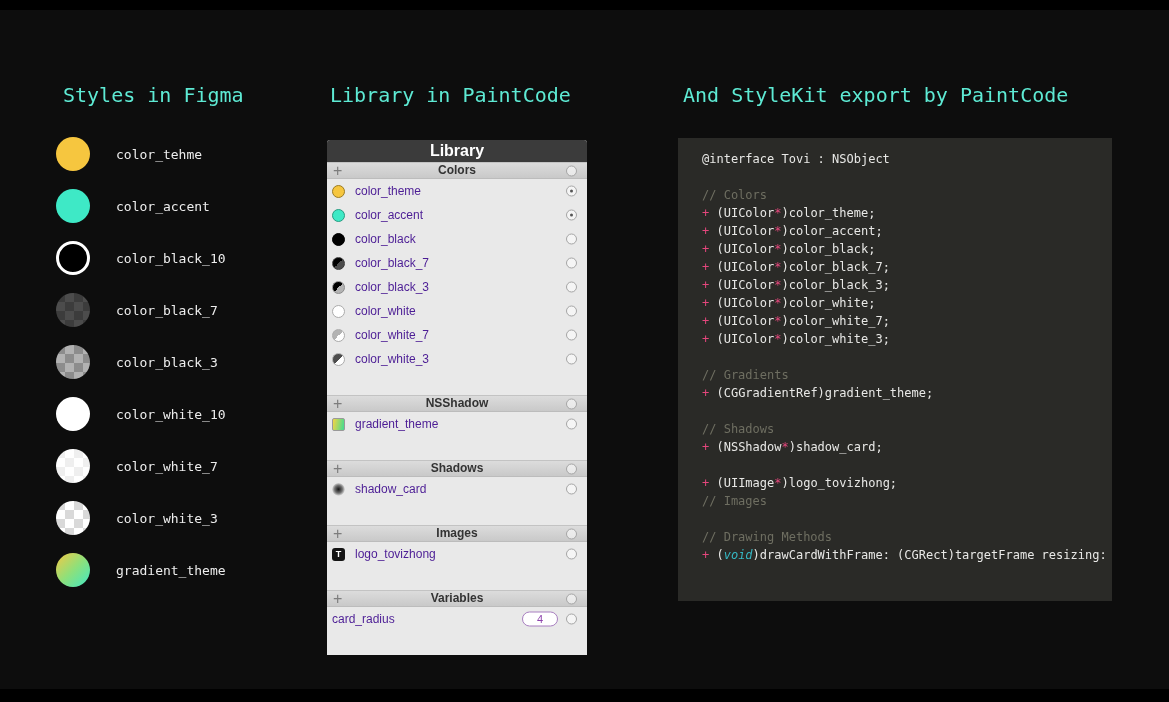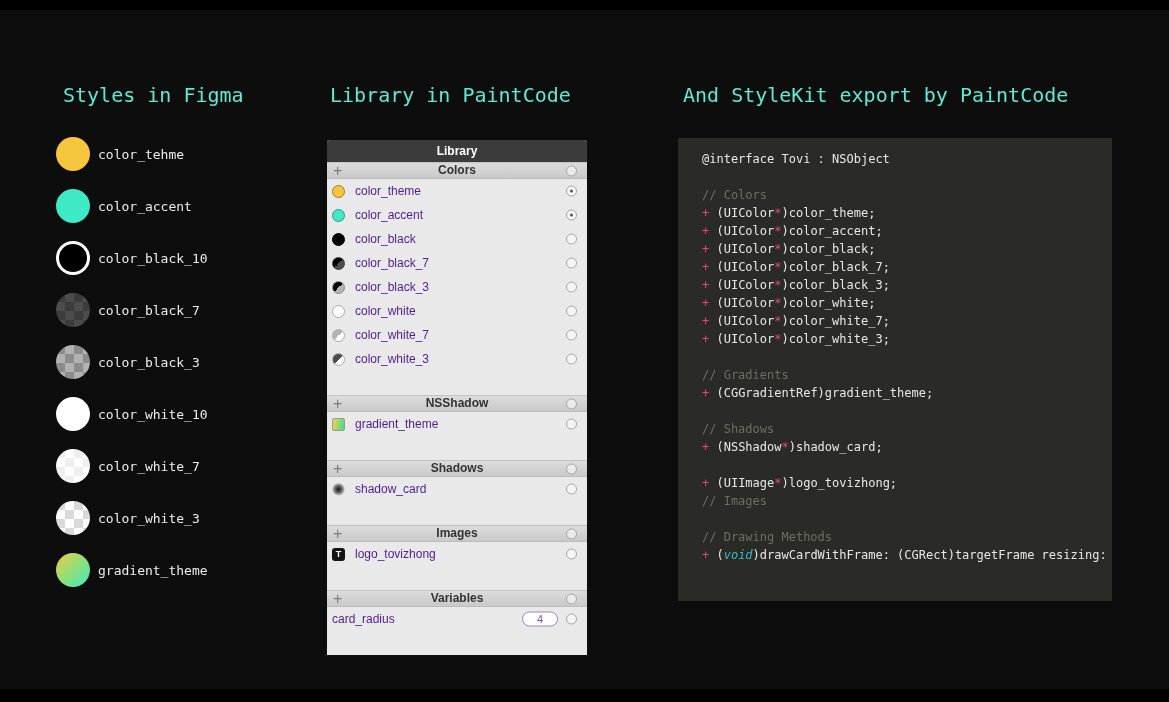"color_tehme" .f-label { margin-left: 8px -> 26px }
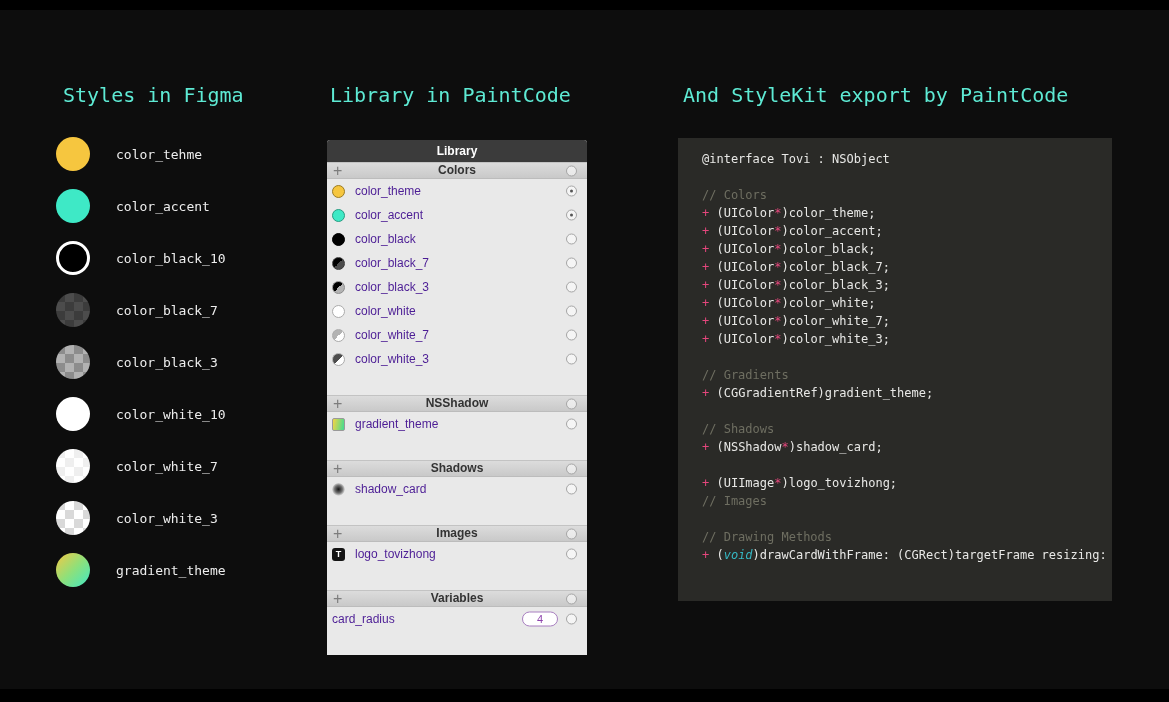"Library" .lib-titlebar { font-size: 12px -> 16px }
